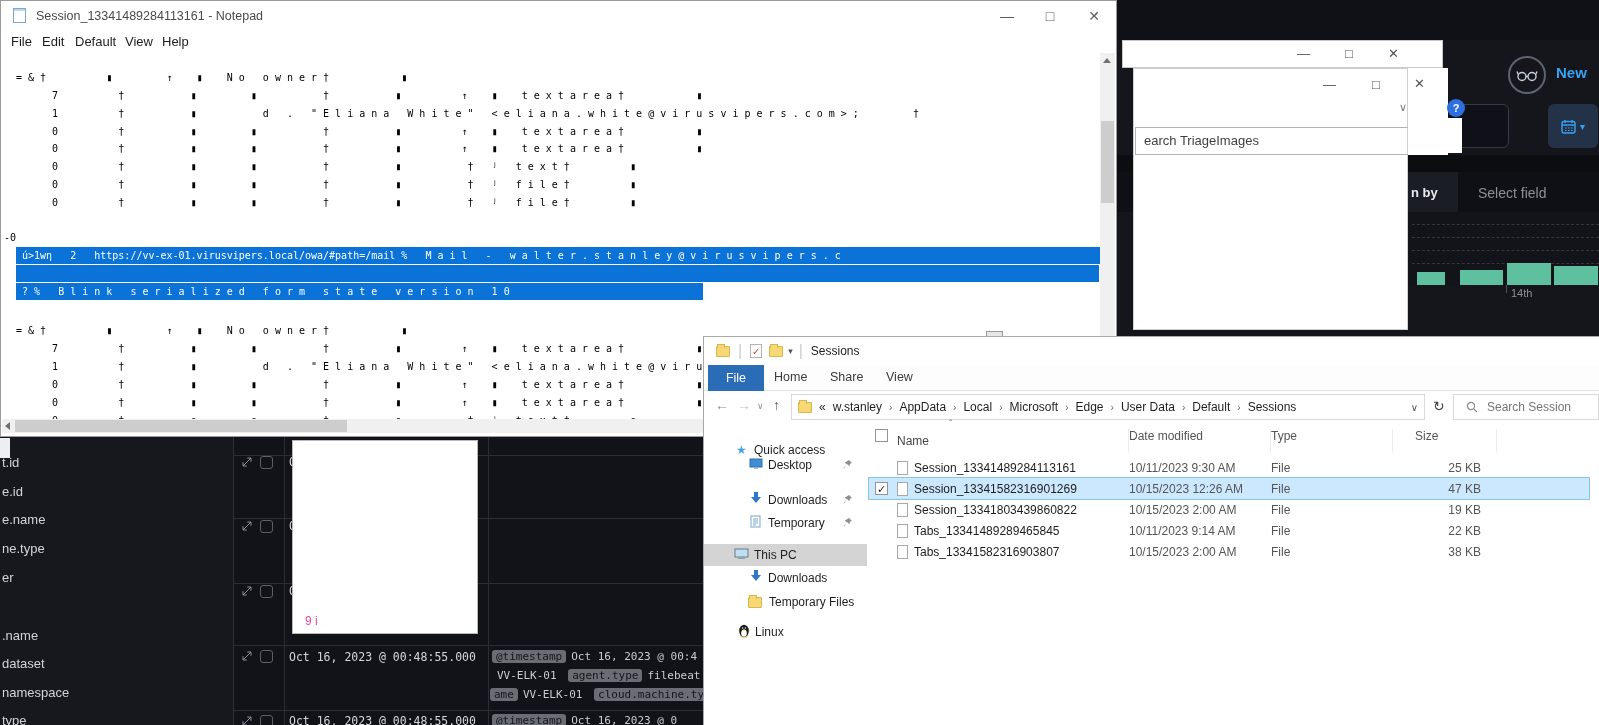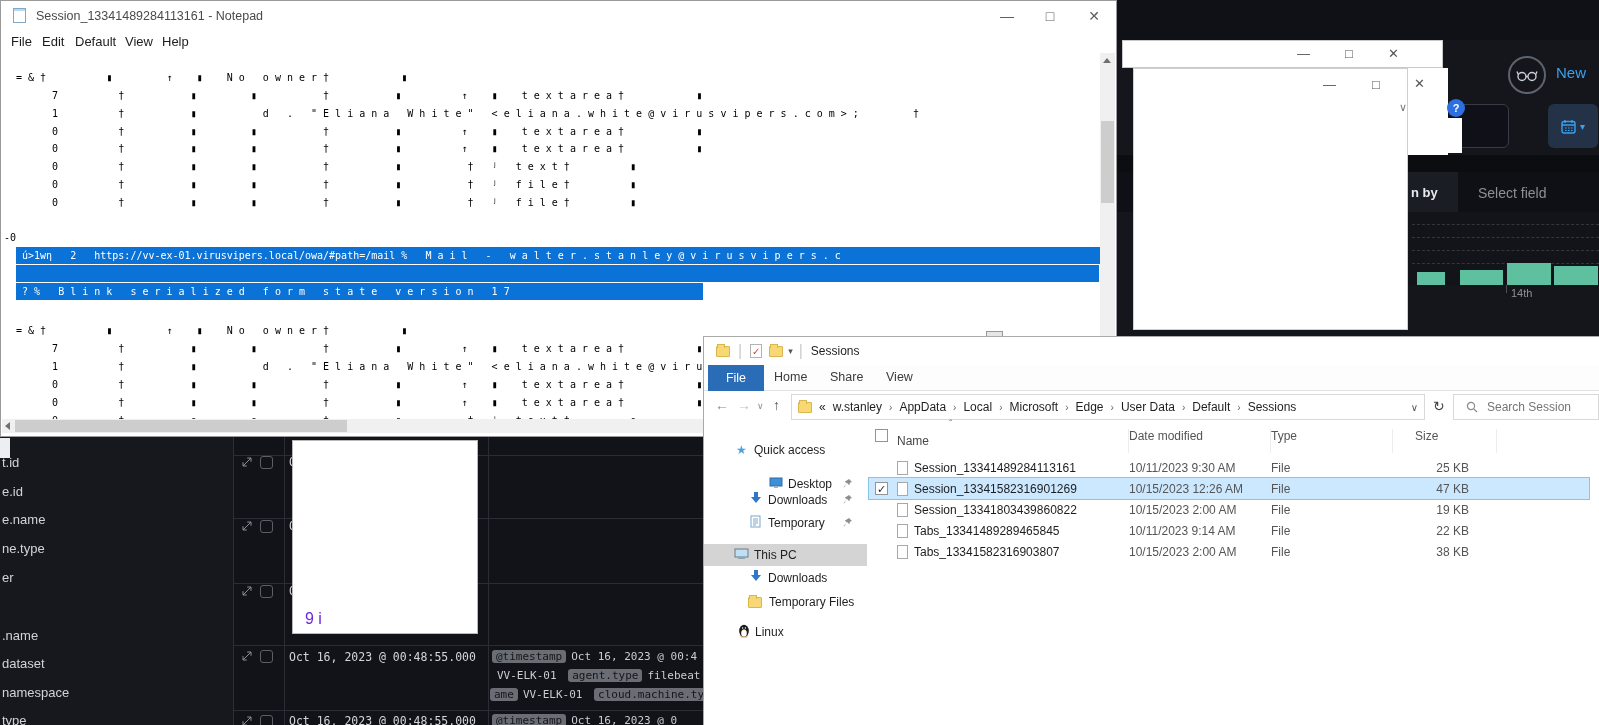"New" .k-new { font-weight: normal -> bold }
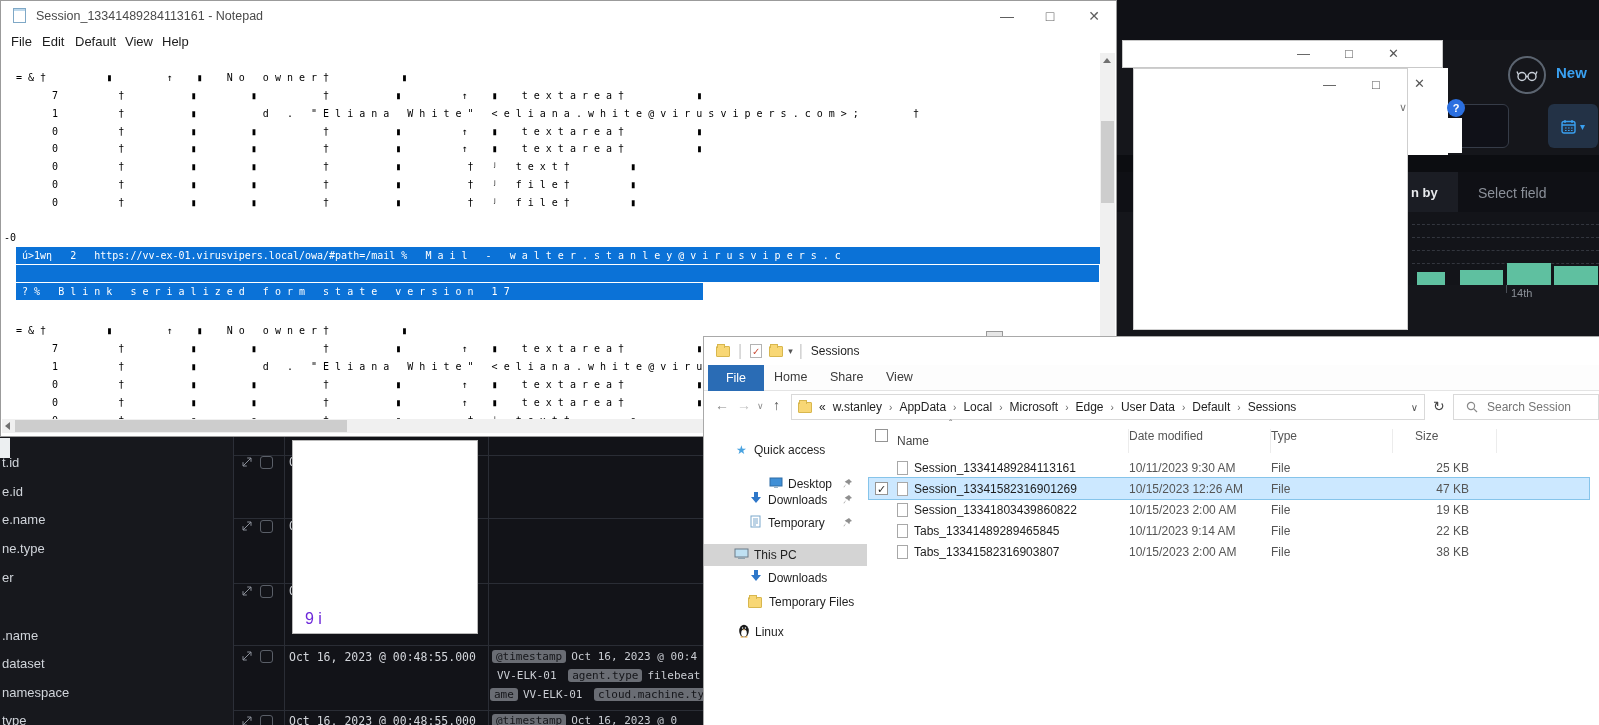"earch TriageImages" div.w2-search { html: none -> <div>earch TriageImages</div> }
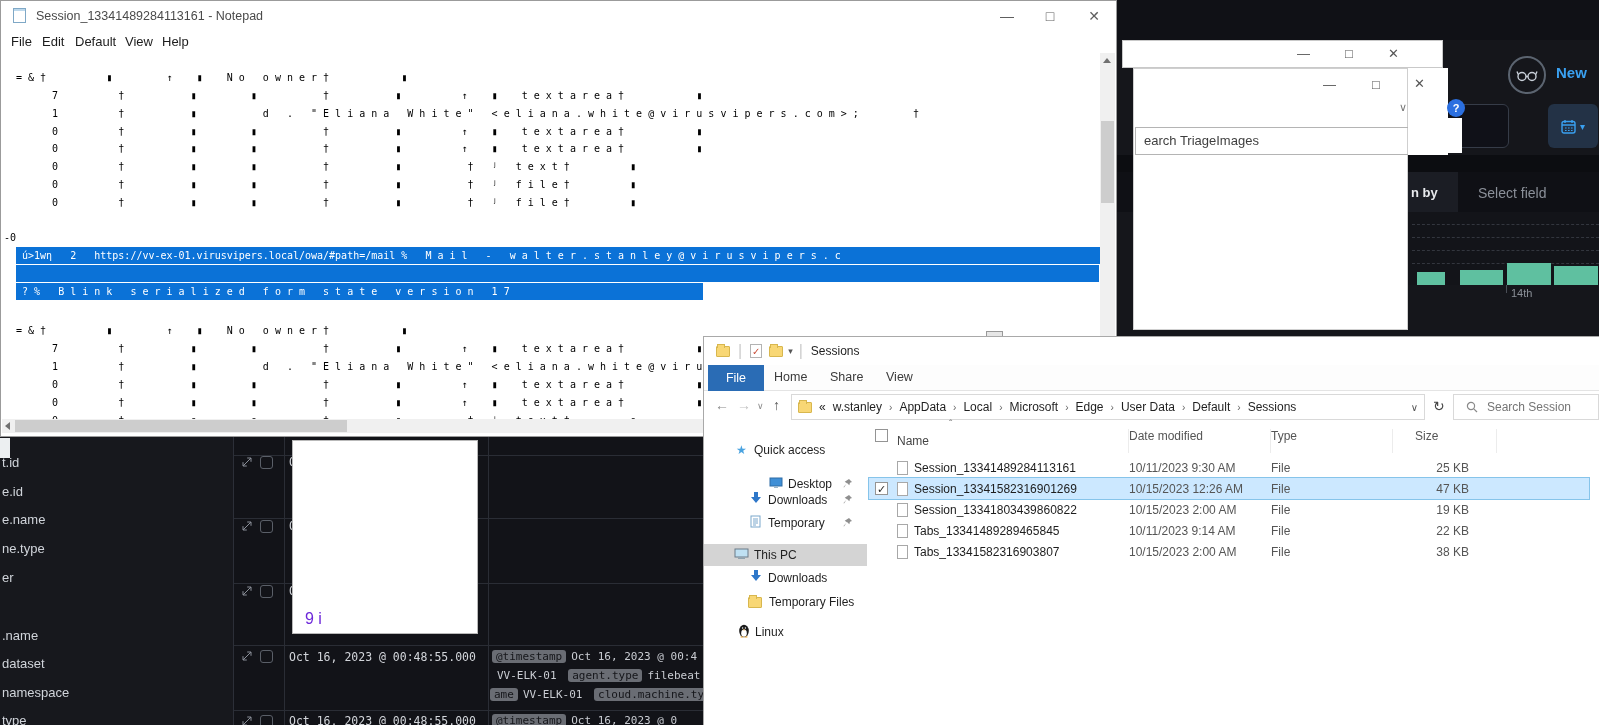"? % B l i" div.nsel { text: 7 -> 0 }
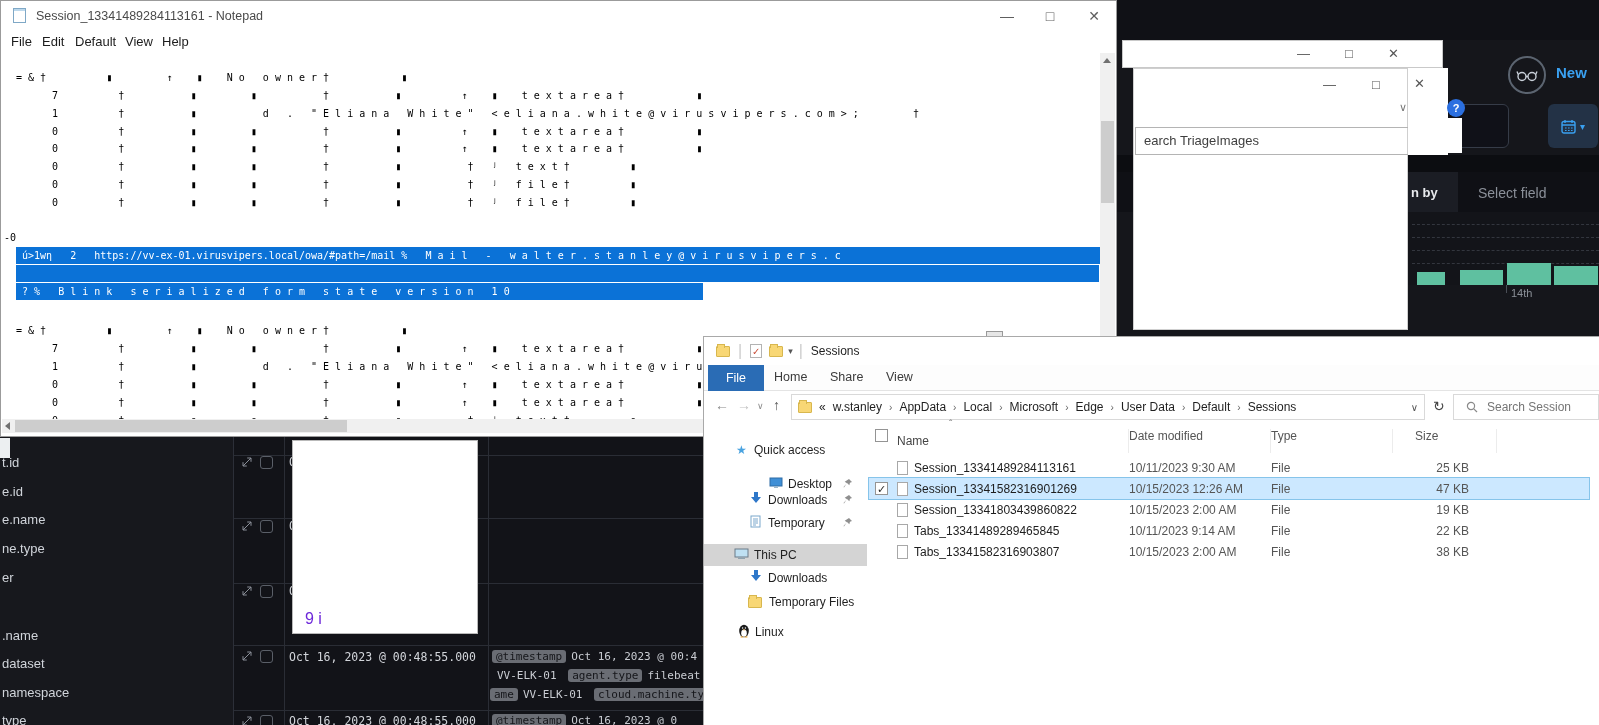"Size" .c-size { padding-right: 28px -> 16px }
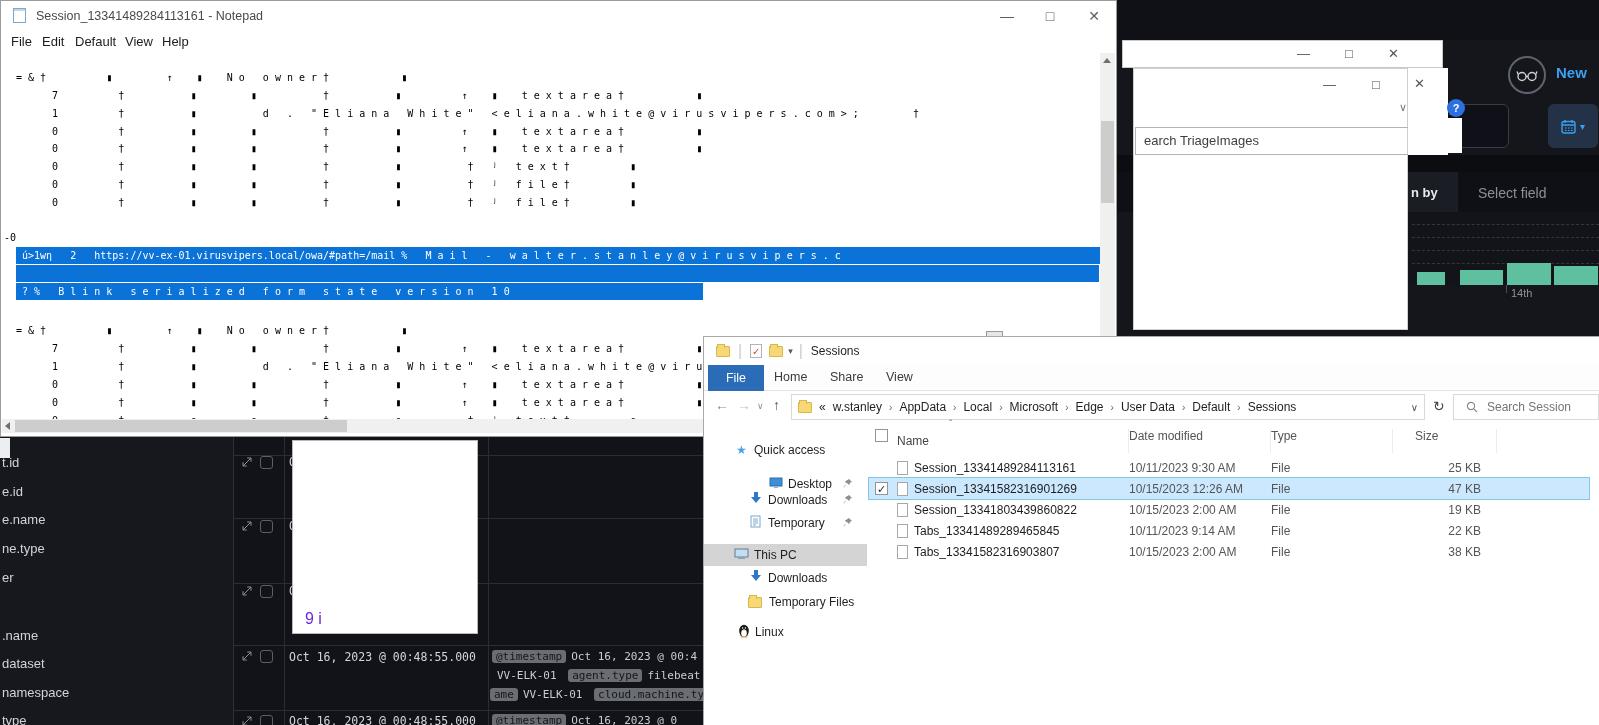"Desktop" div.side-item { padding-left: 64px -> 44px; top: 50px -> 31px }
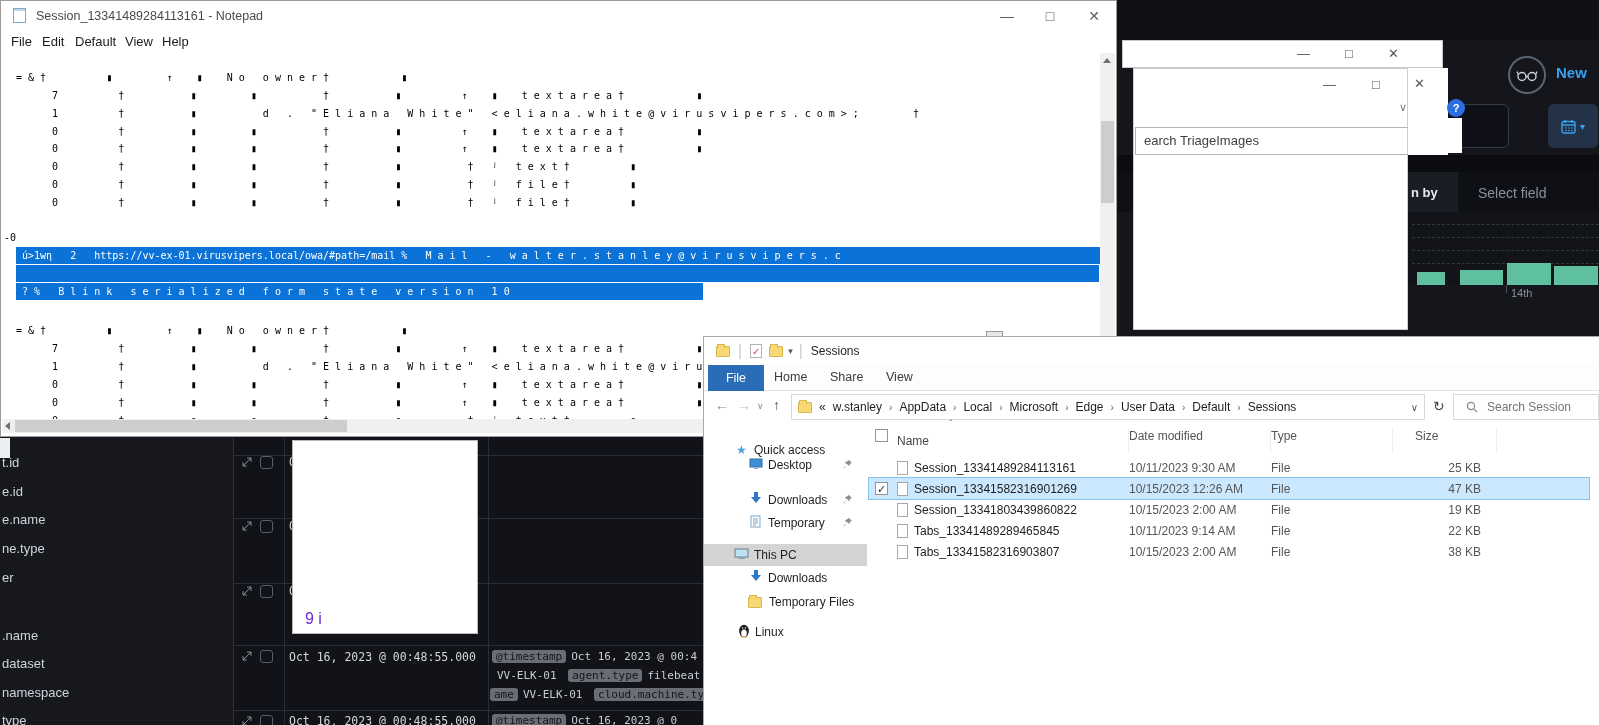"9 i" span { color: #6d28d9 -> #ec4899; font-size: 16px -> 12px }
